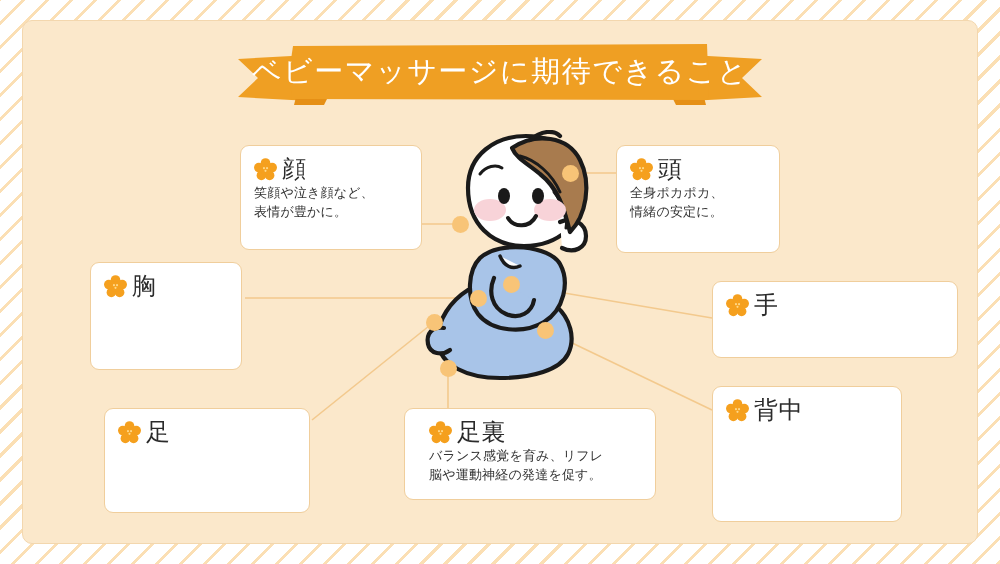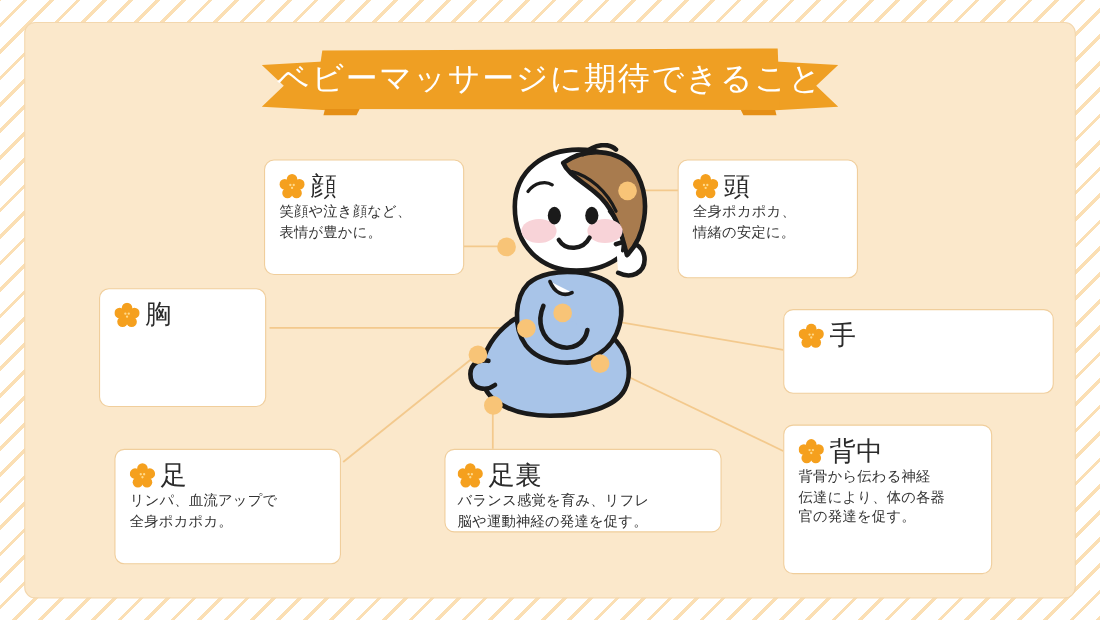"足裏" div.card { height: 76px -> 92px; padding-left: 11px -> 24px }
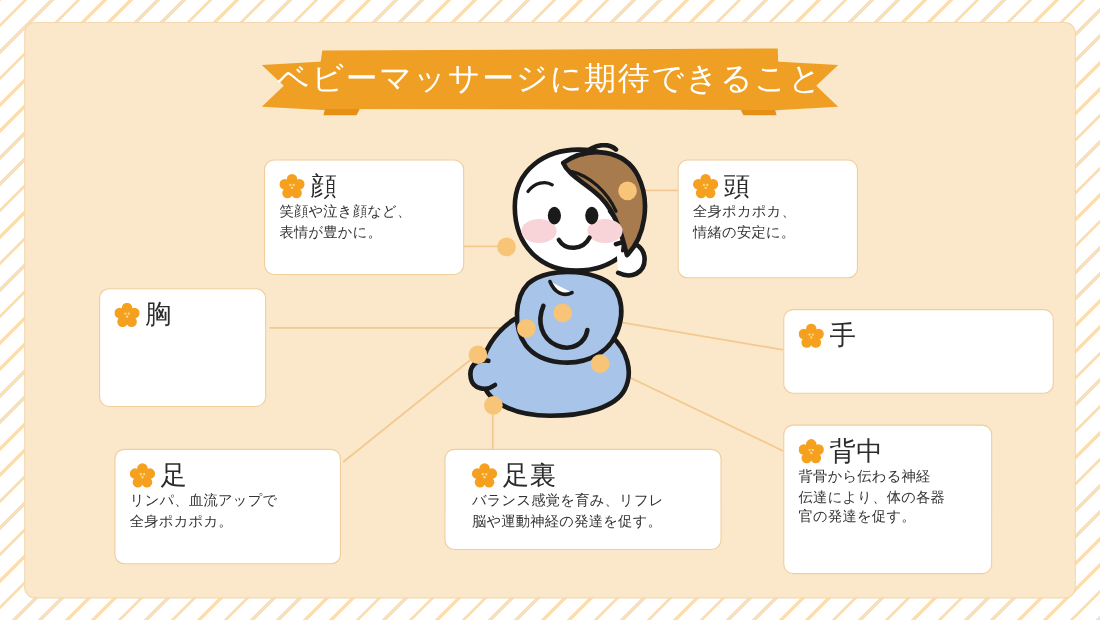"背骨から伝わる神経" div.card-body { html: <div>背骨から伝わる神経 伝達により、体の各器 官の発達を促す。</div> -> none }
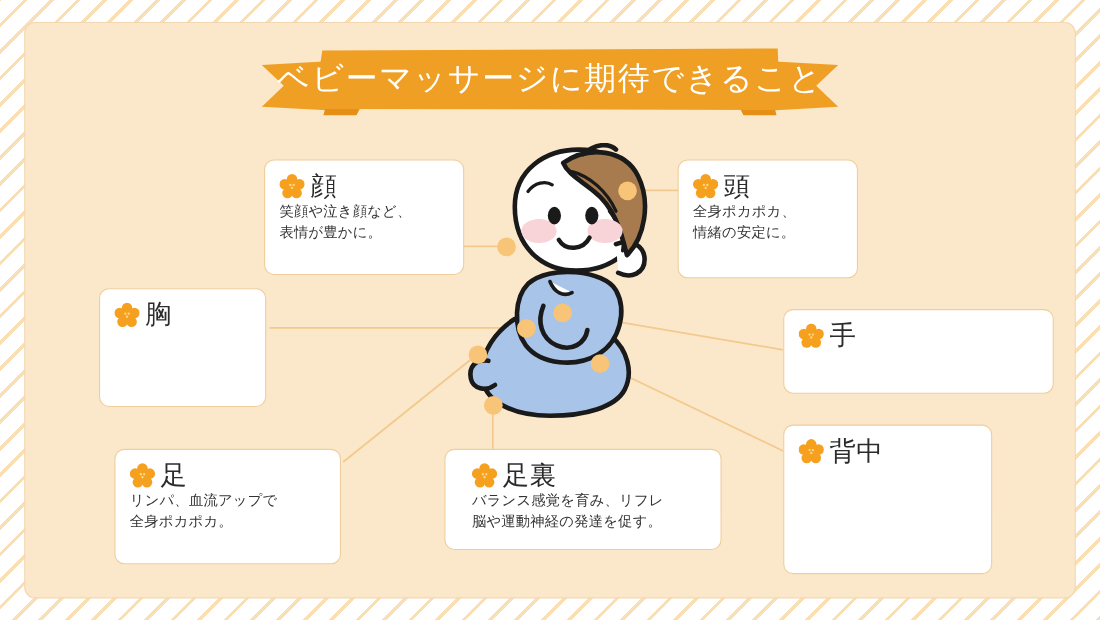"リンパ、血流アップで" div.card-body { html: <div>リンパ、血流アップで 全身ポカポカ。</div> -> none }
